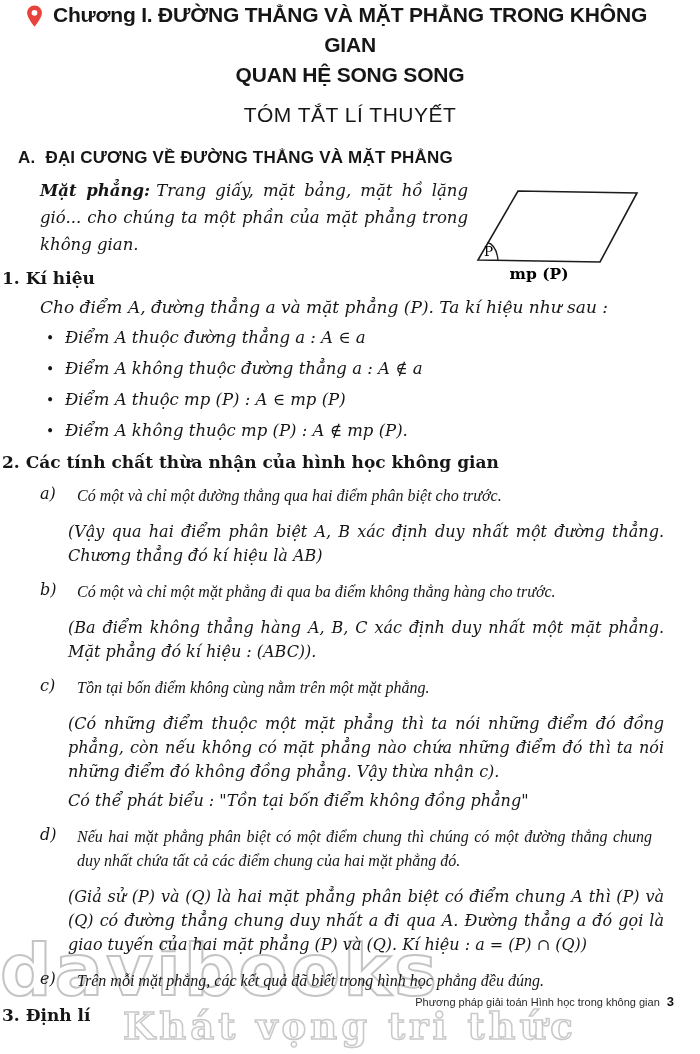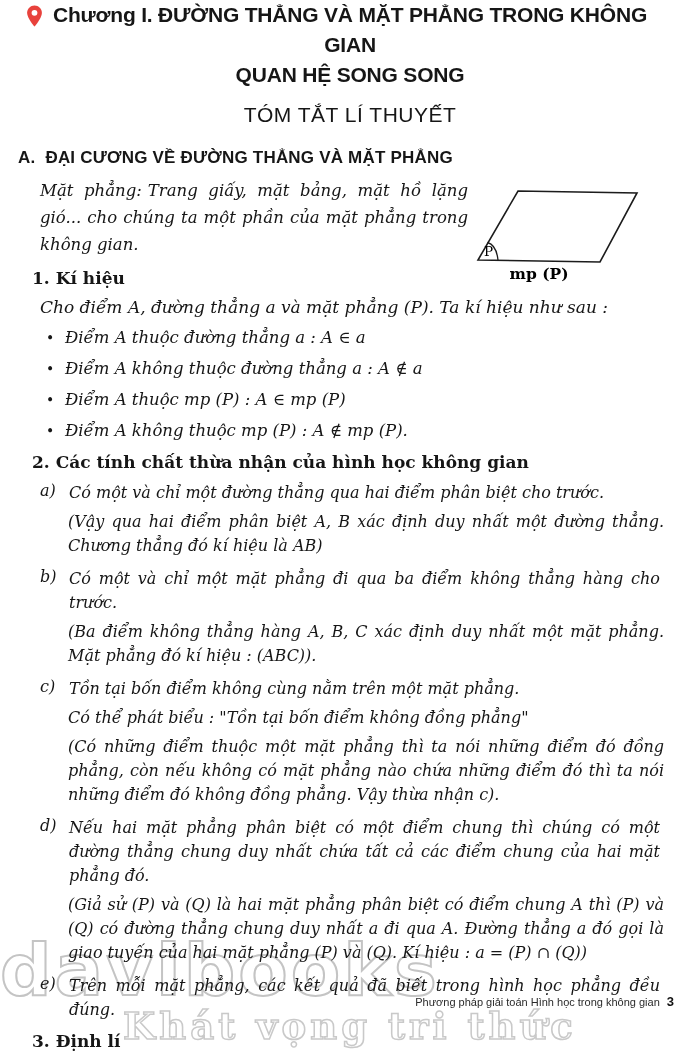"Mặt phẳng:" .intro .lead { font-weight: normal -> bold }
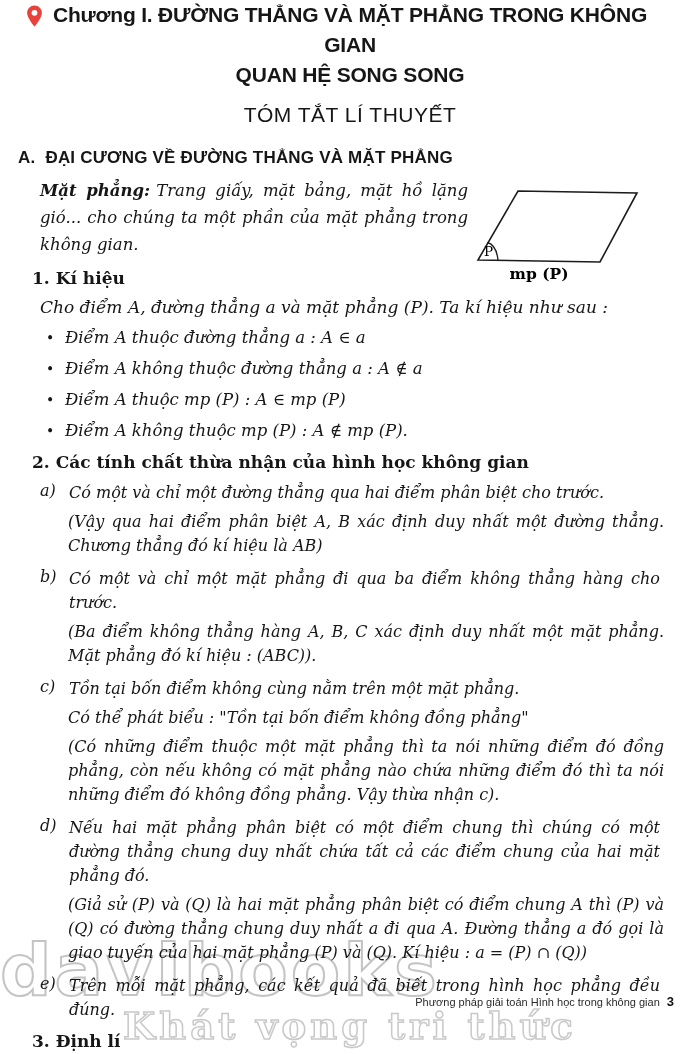"1. Kí hiệu" .h-serif { margin: 9px 0 0 32px -> 9px 0 0 2px }
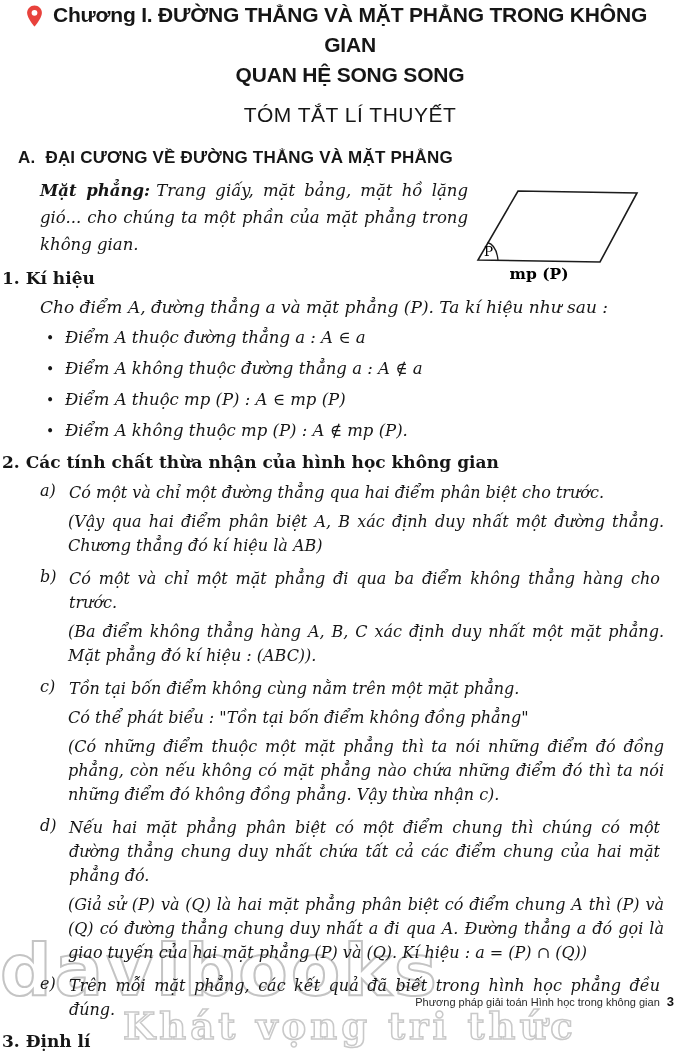"Có một và chỉ một" .s2-text { font-family: none -> Liberation Serif, serif; margin: 4px -> 12px }
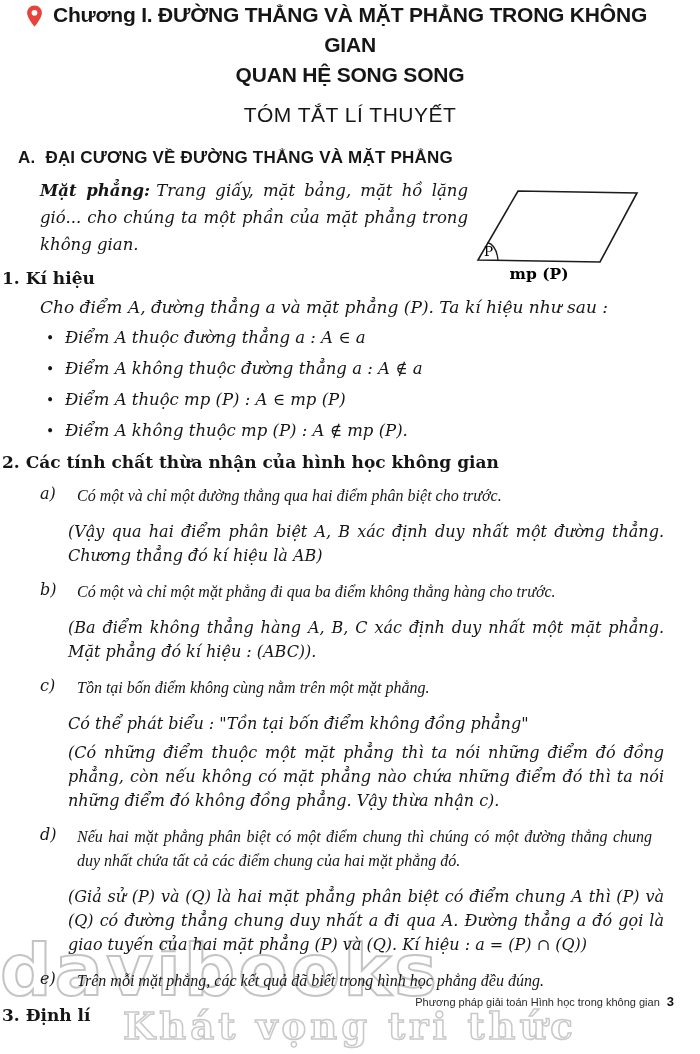"Có thể phát biểu :" p.s2-note { order: before "(Có những điểm thuộc một" -> after "(Có những điểm thuộc một" }
